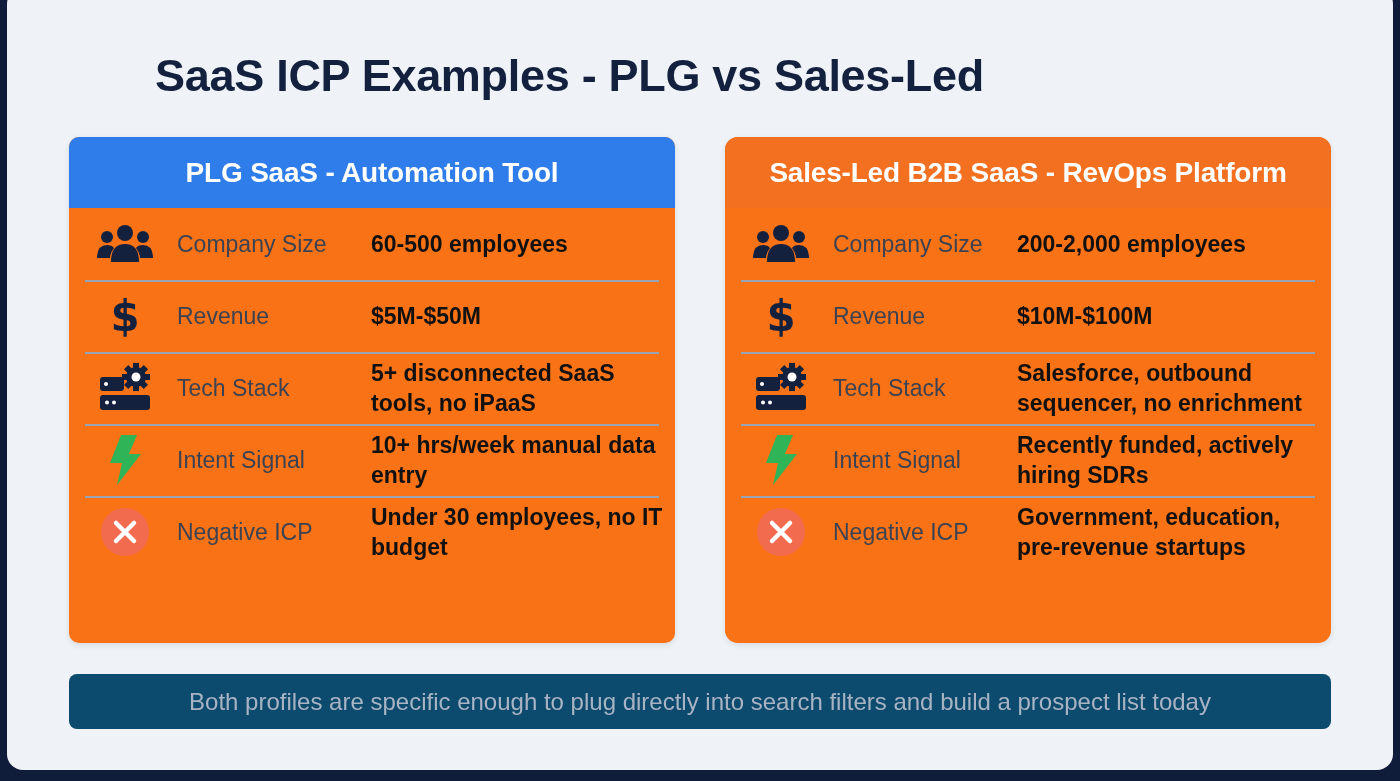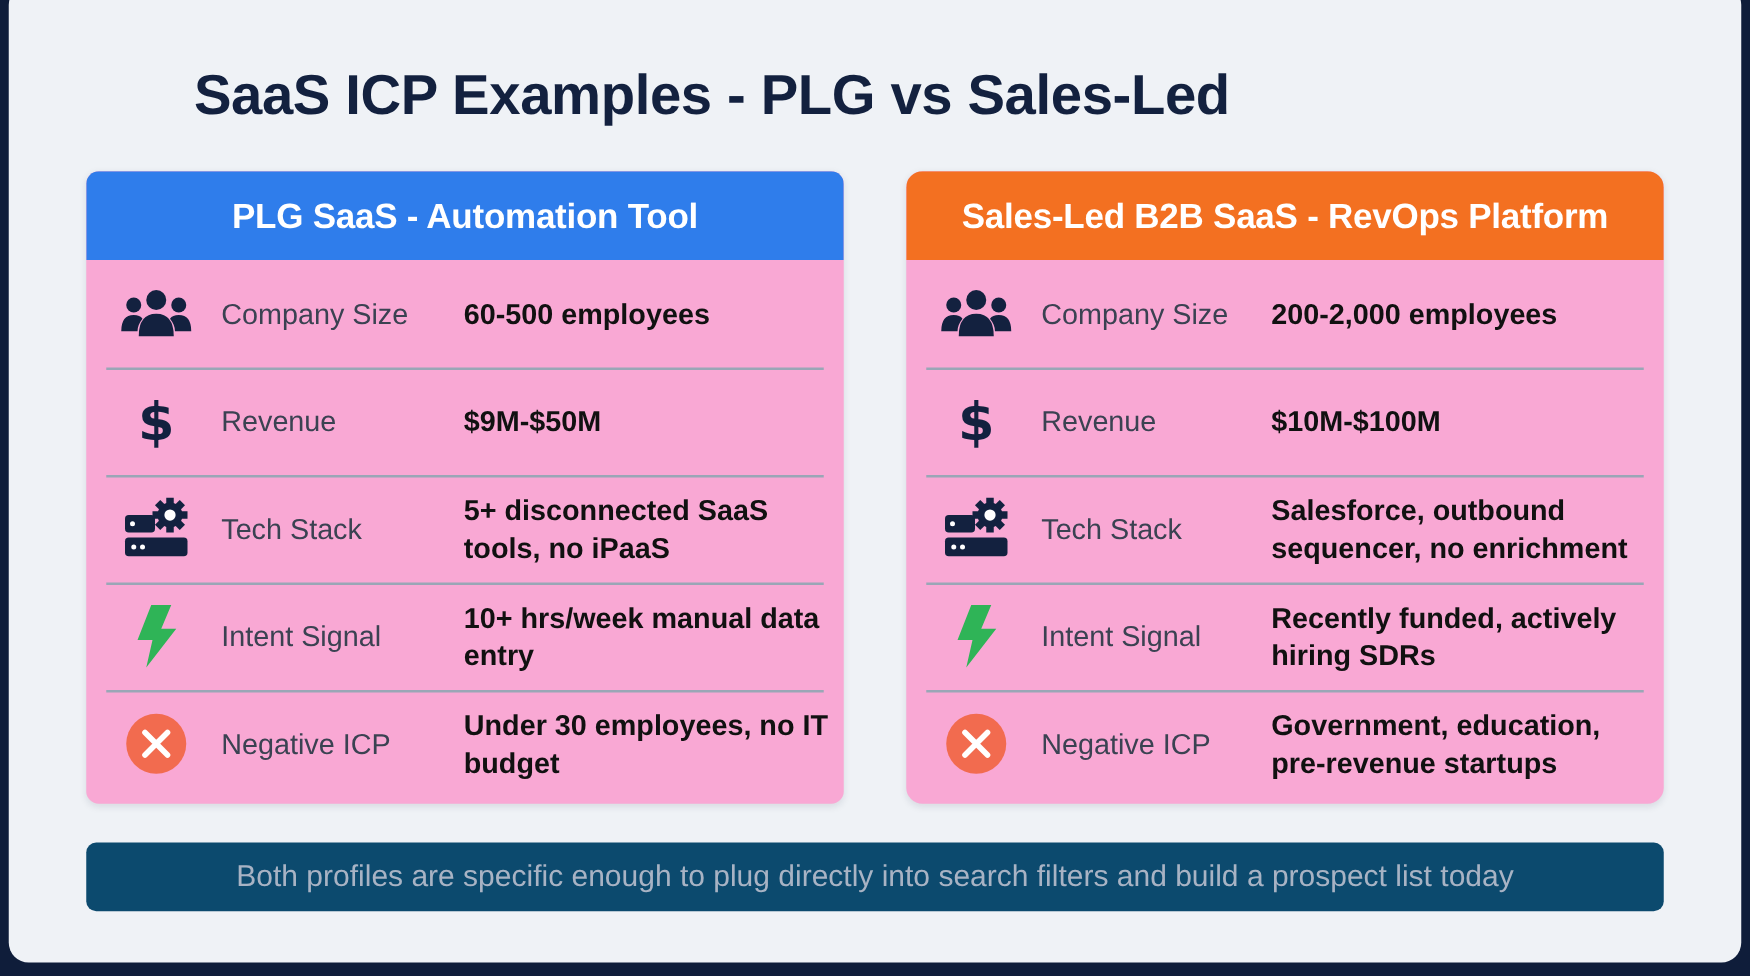"PLG SaaS - Automation Tool" .card { background: #f9a8d4 -> #f97316 }
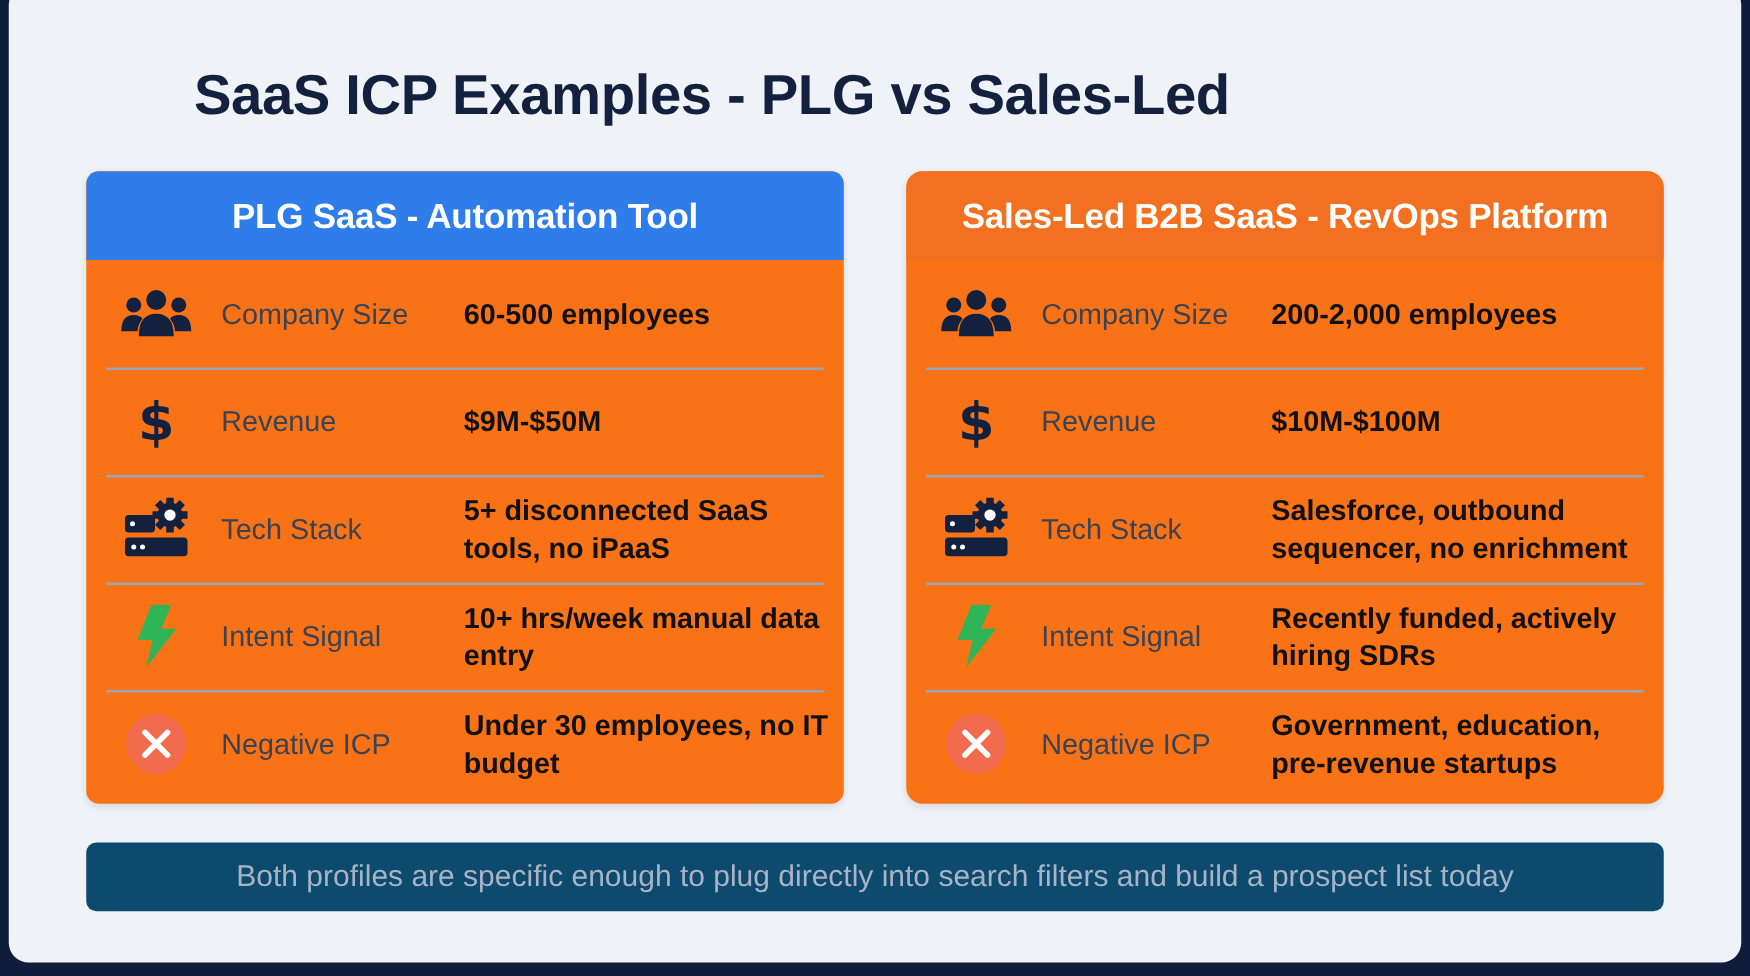"Company Size" .row { height: 86px -> 72px }
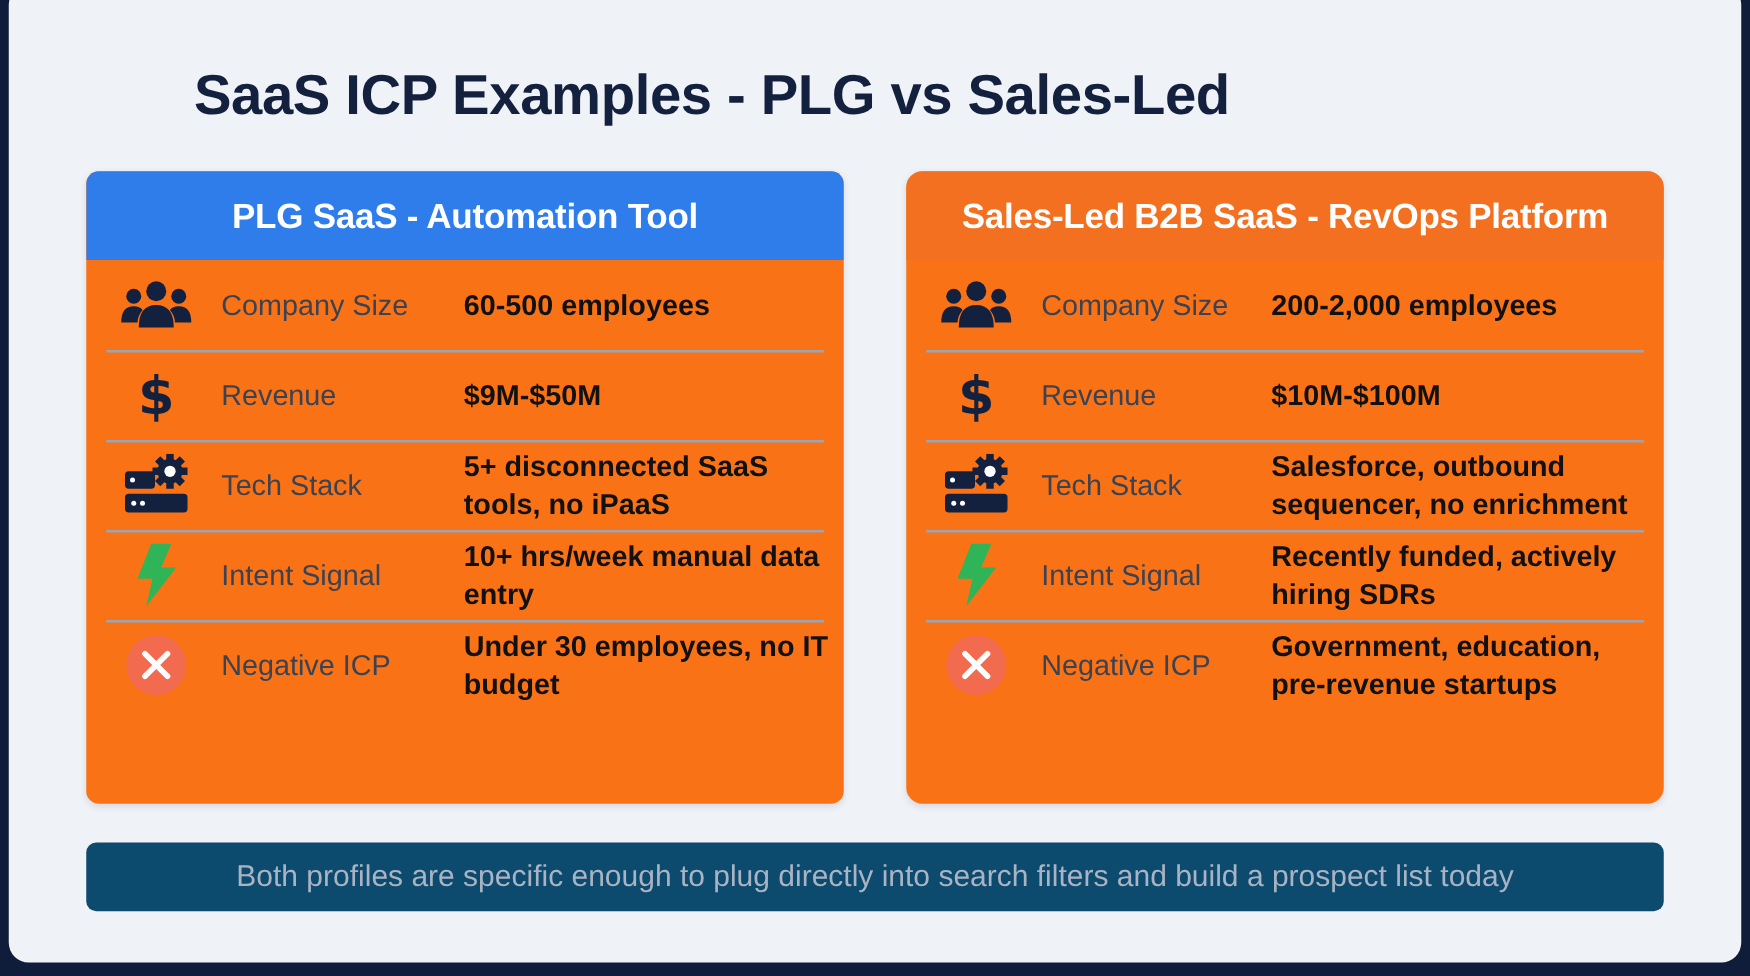"$9M-$50M" span.value { text: $9M-$50M -> $5M-$50M }
